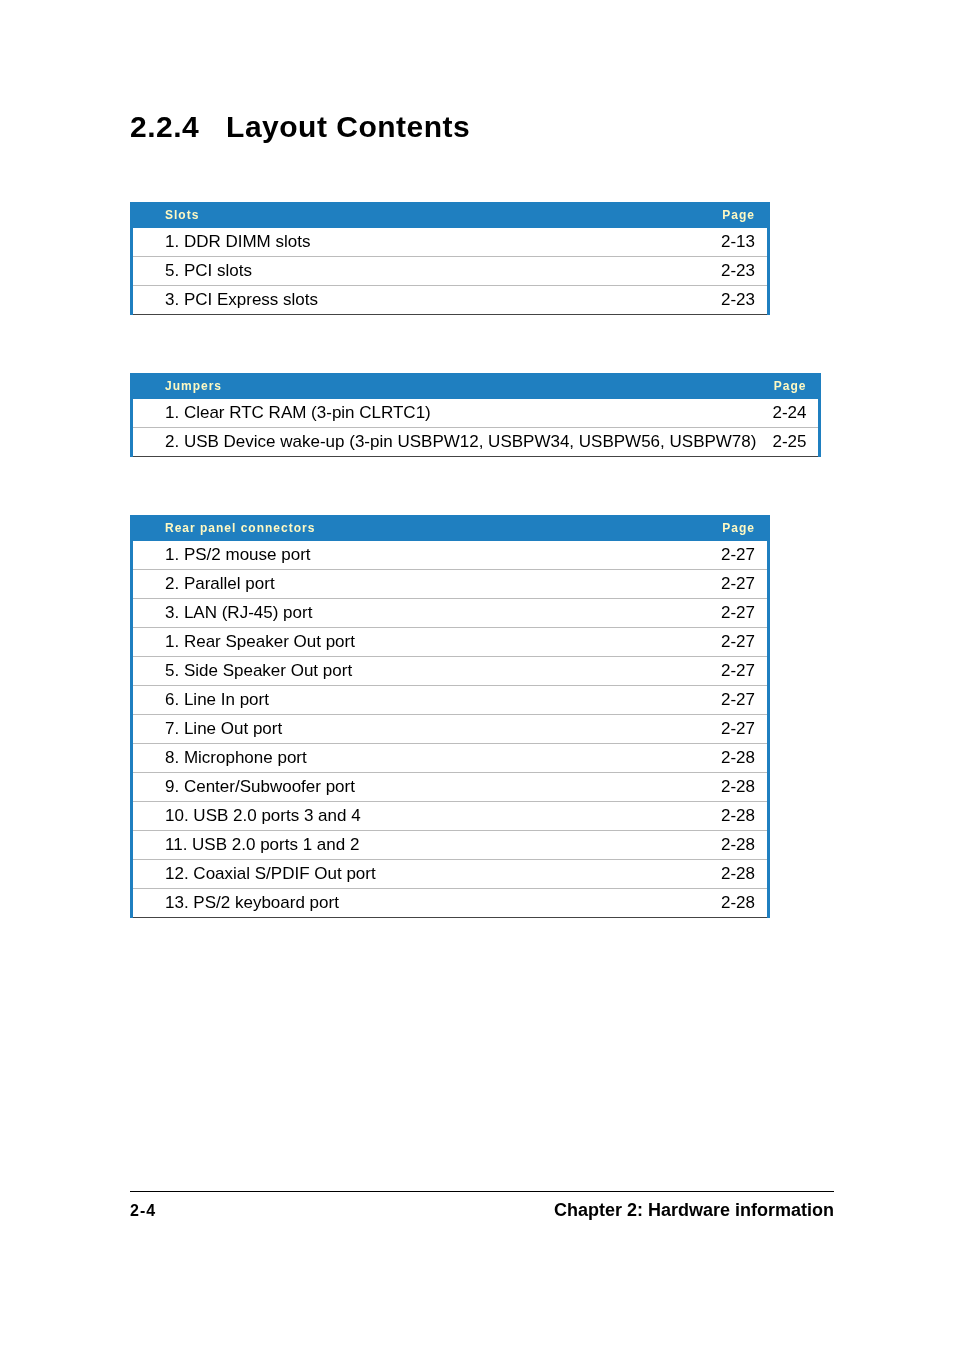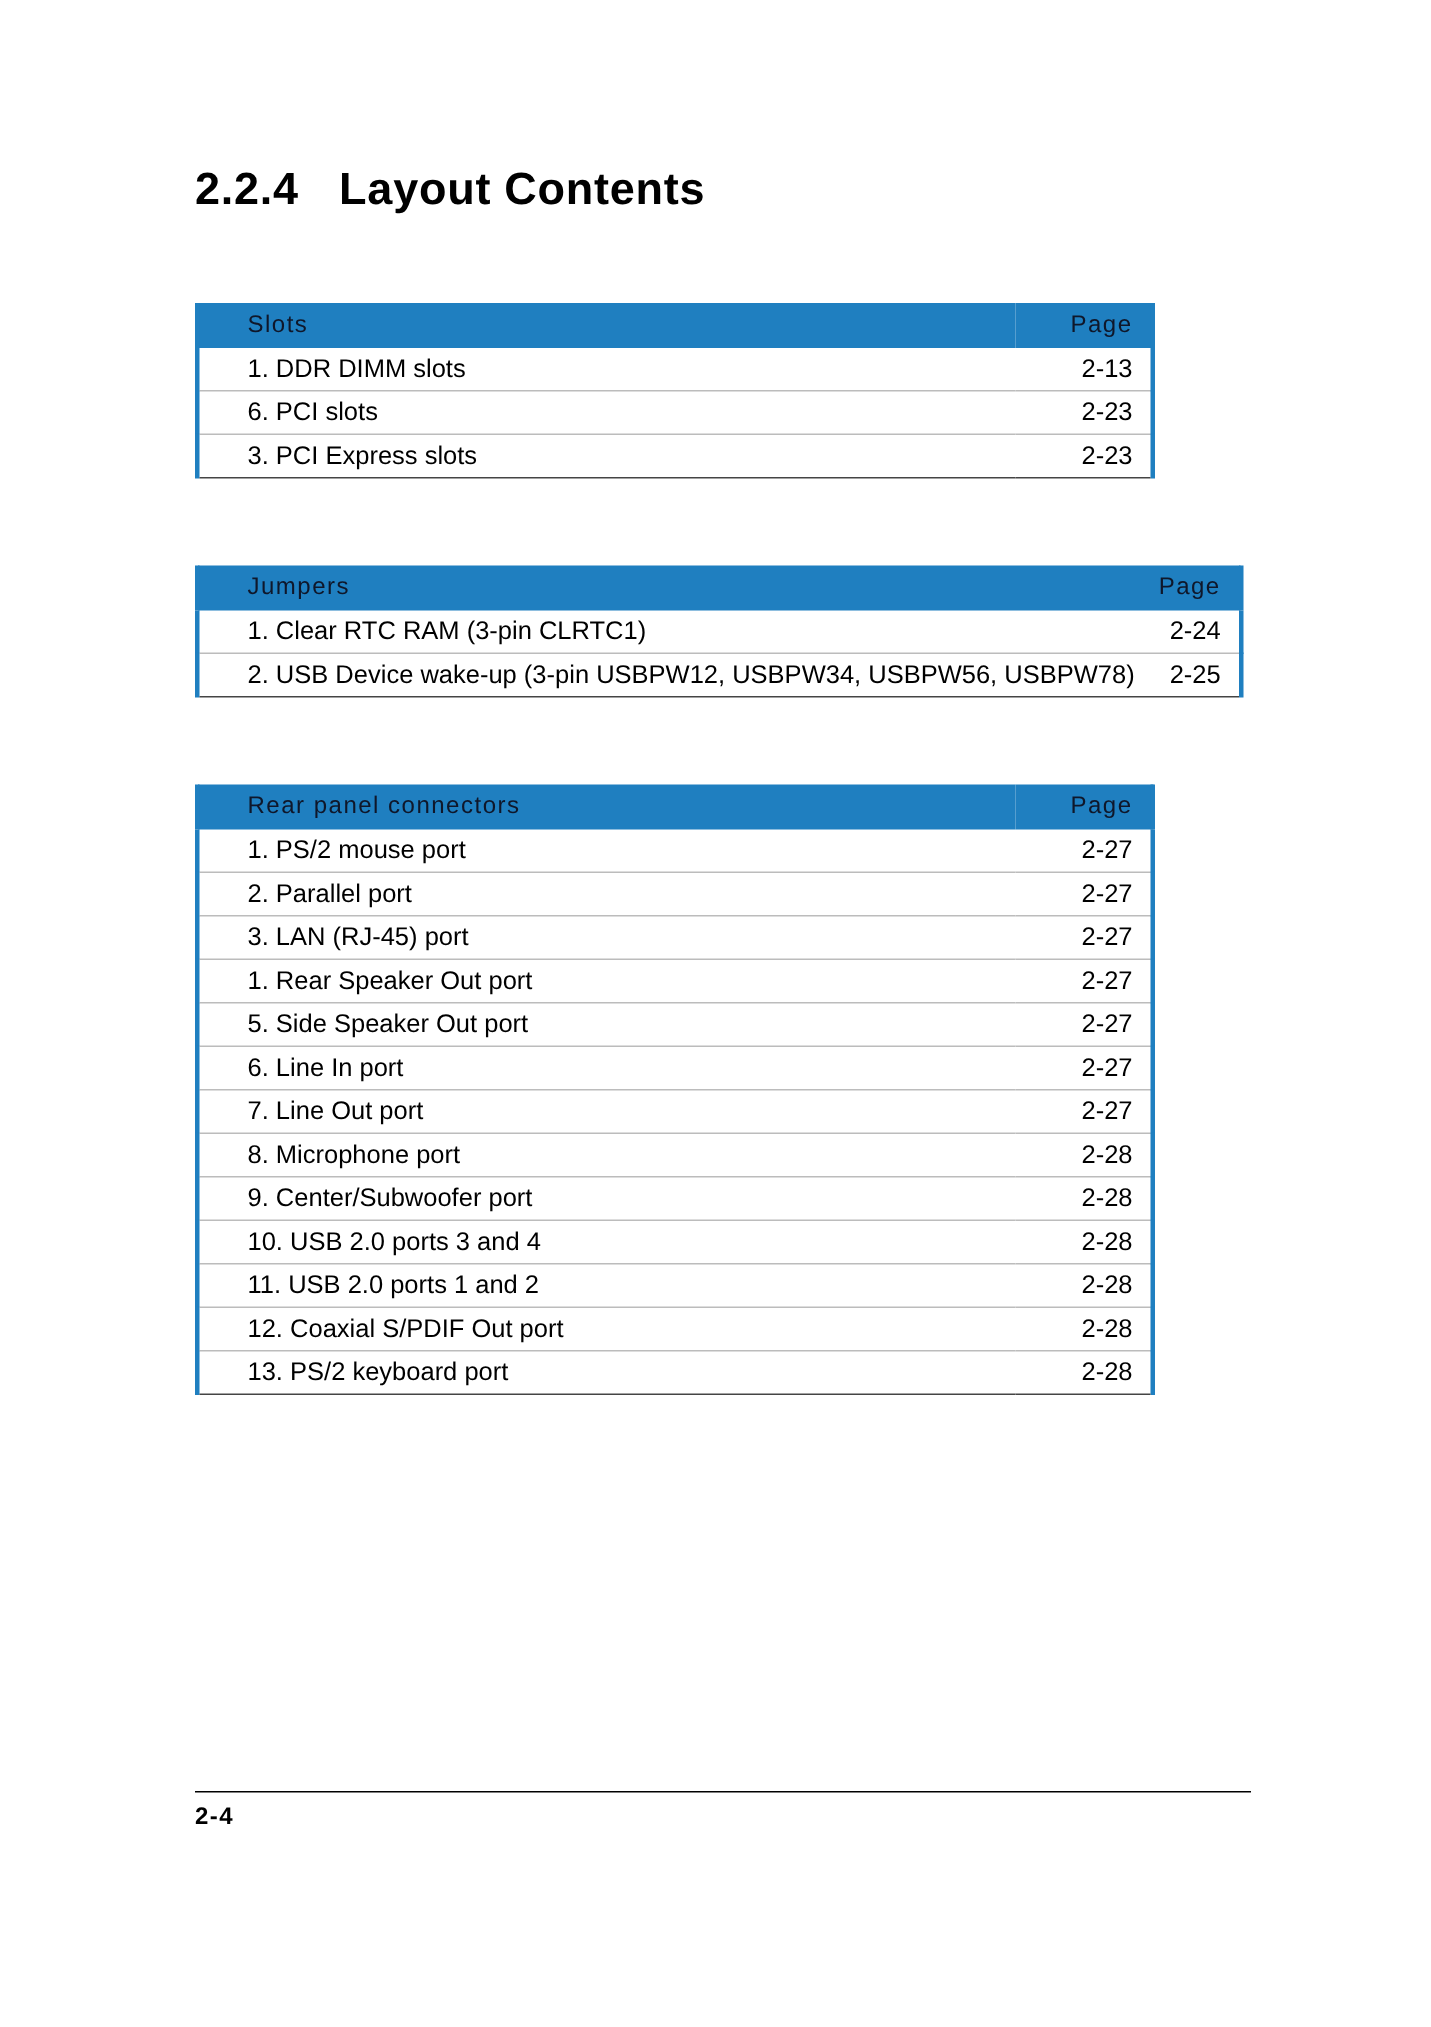"Slots" table.contents thead th { color: #0f172a -> #fef9c3; font-size: 16px -> 12px; font-weight: 400 -> 700 }
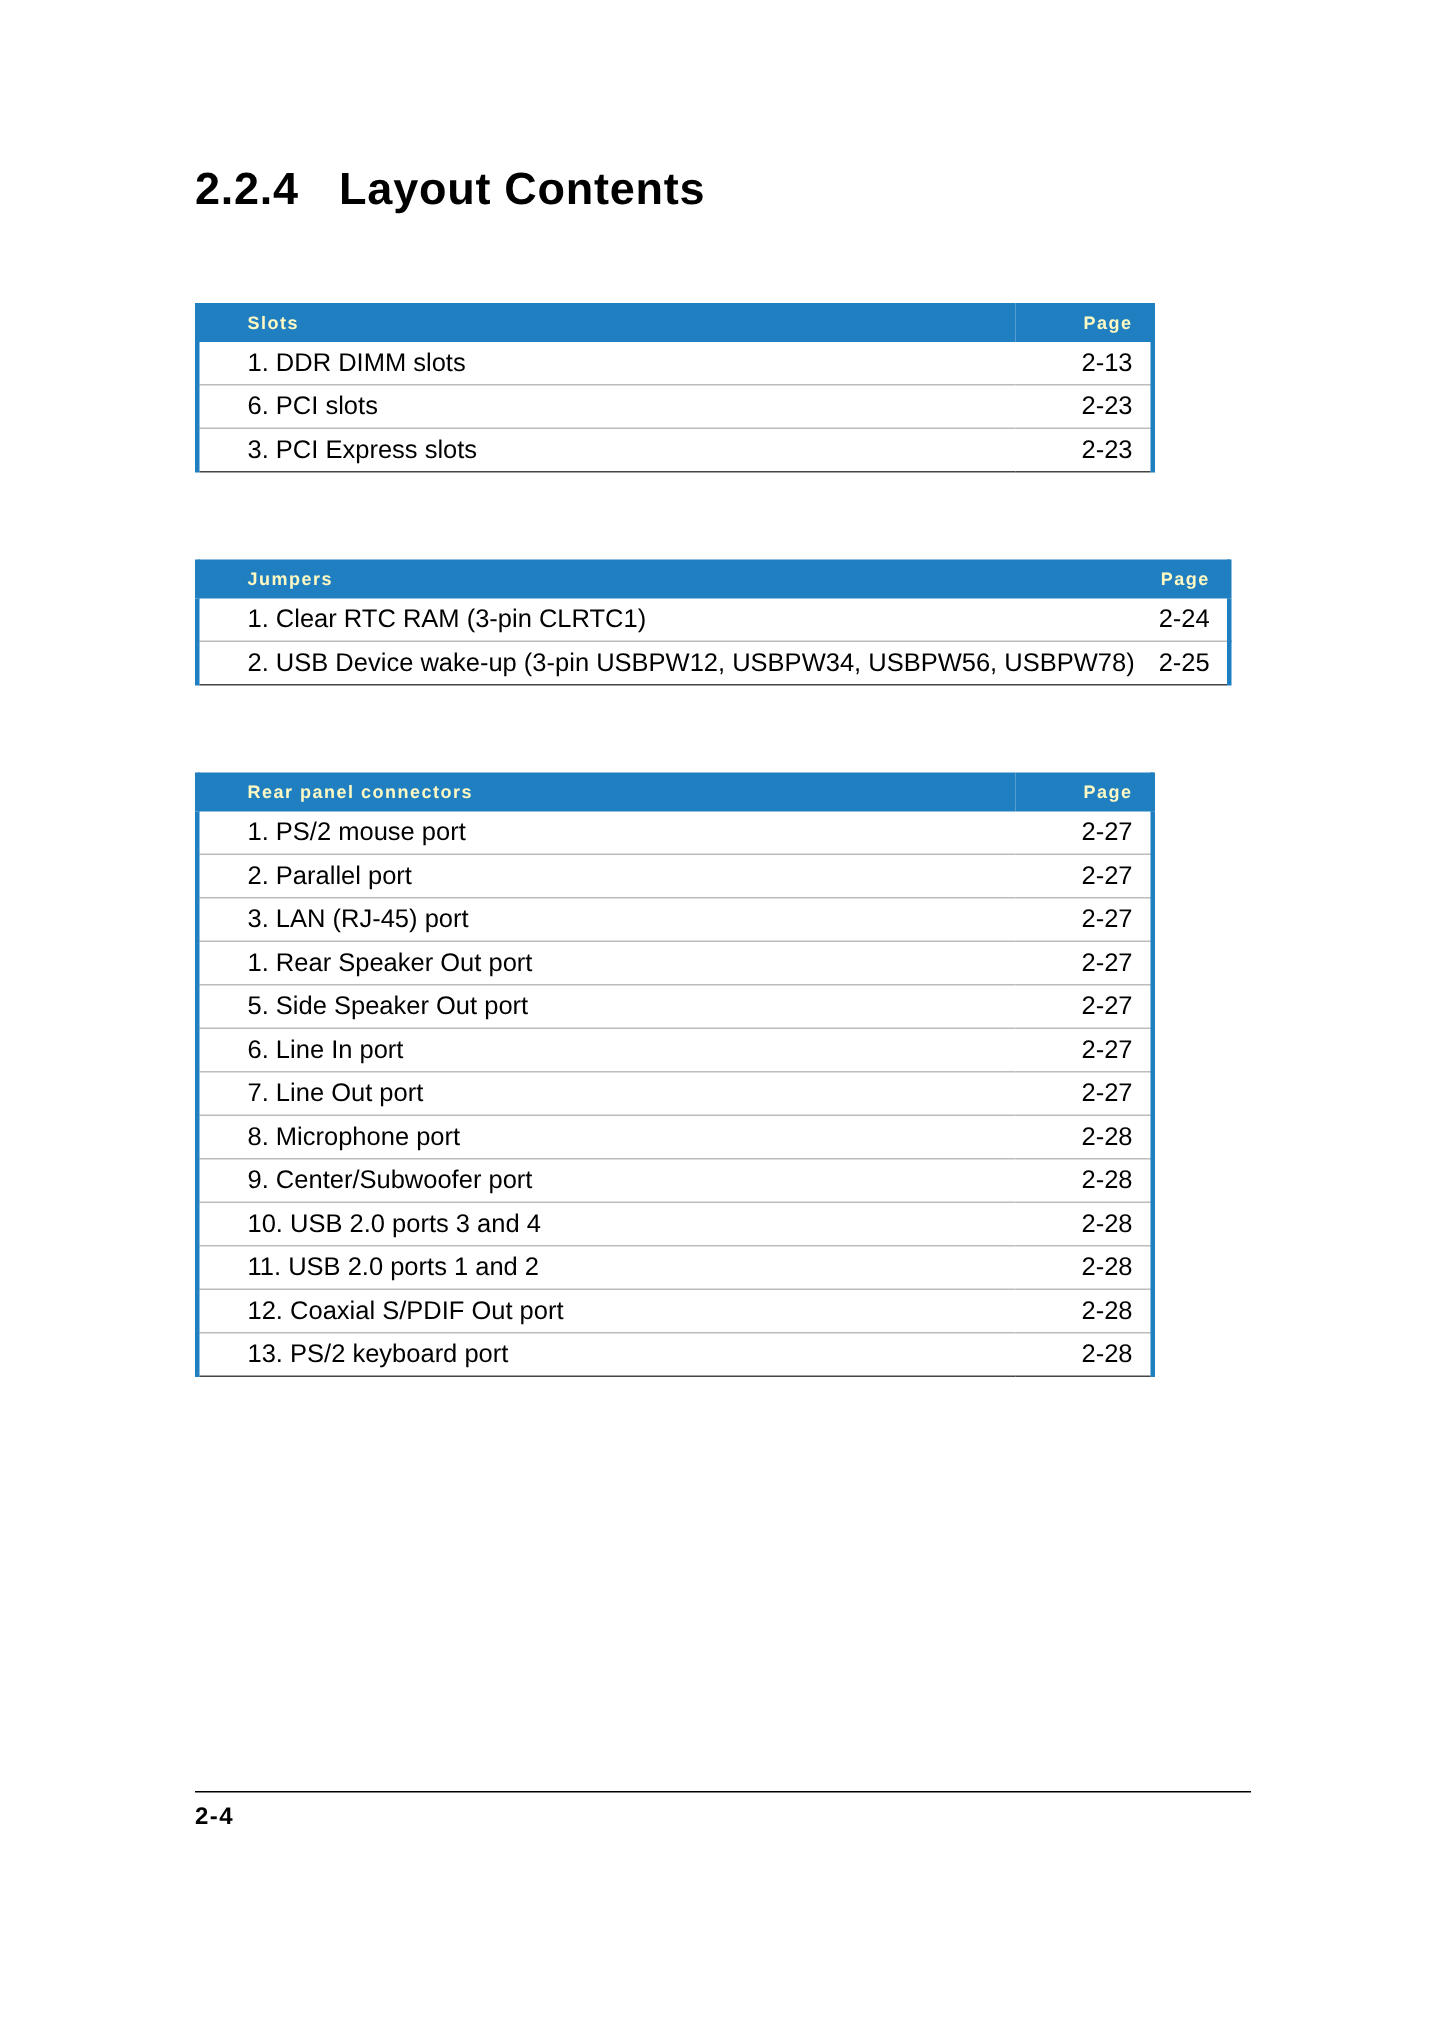"6. PCI slots" td { text: 6 -> 5 }
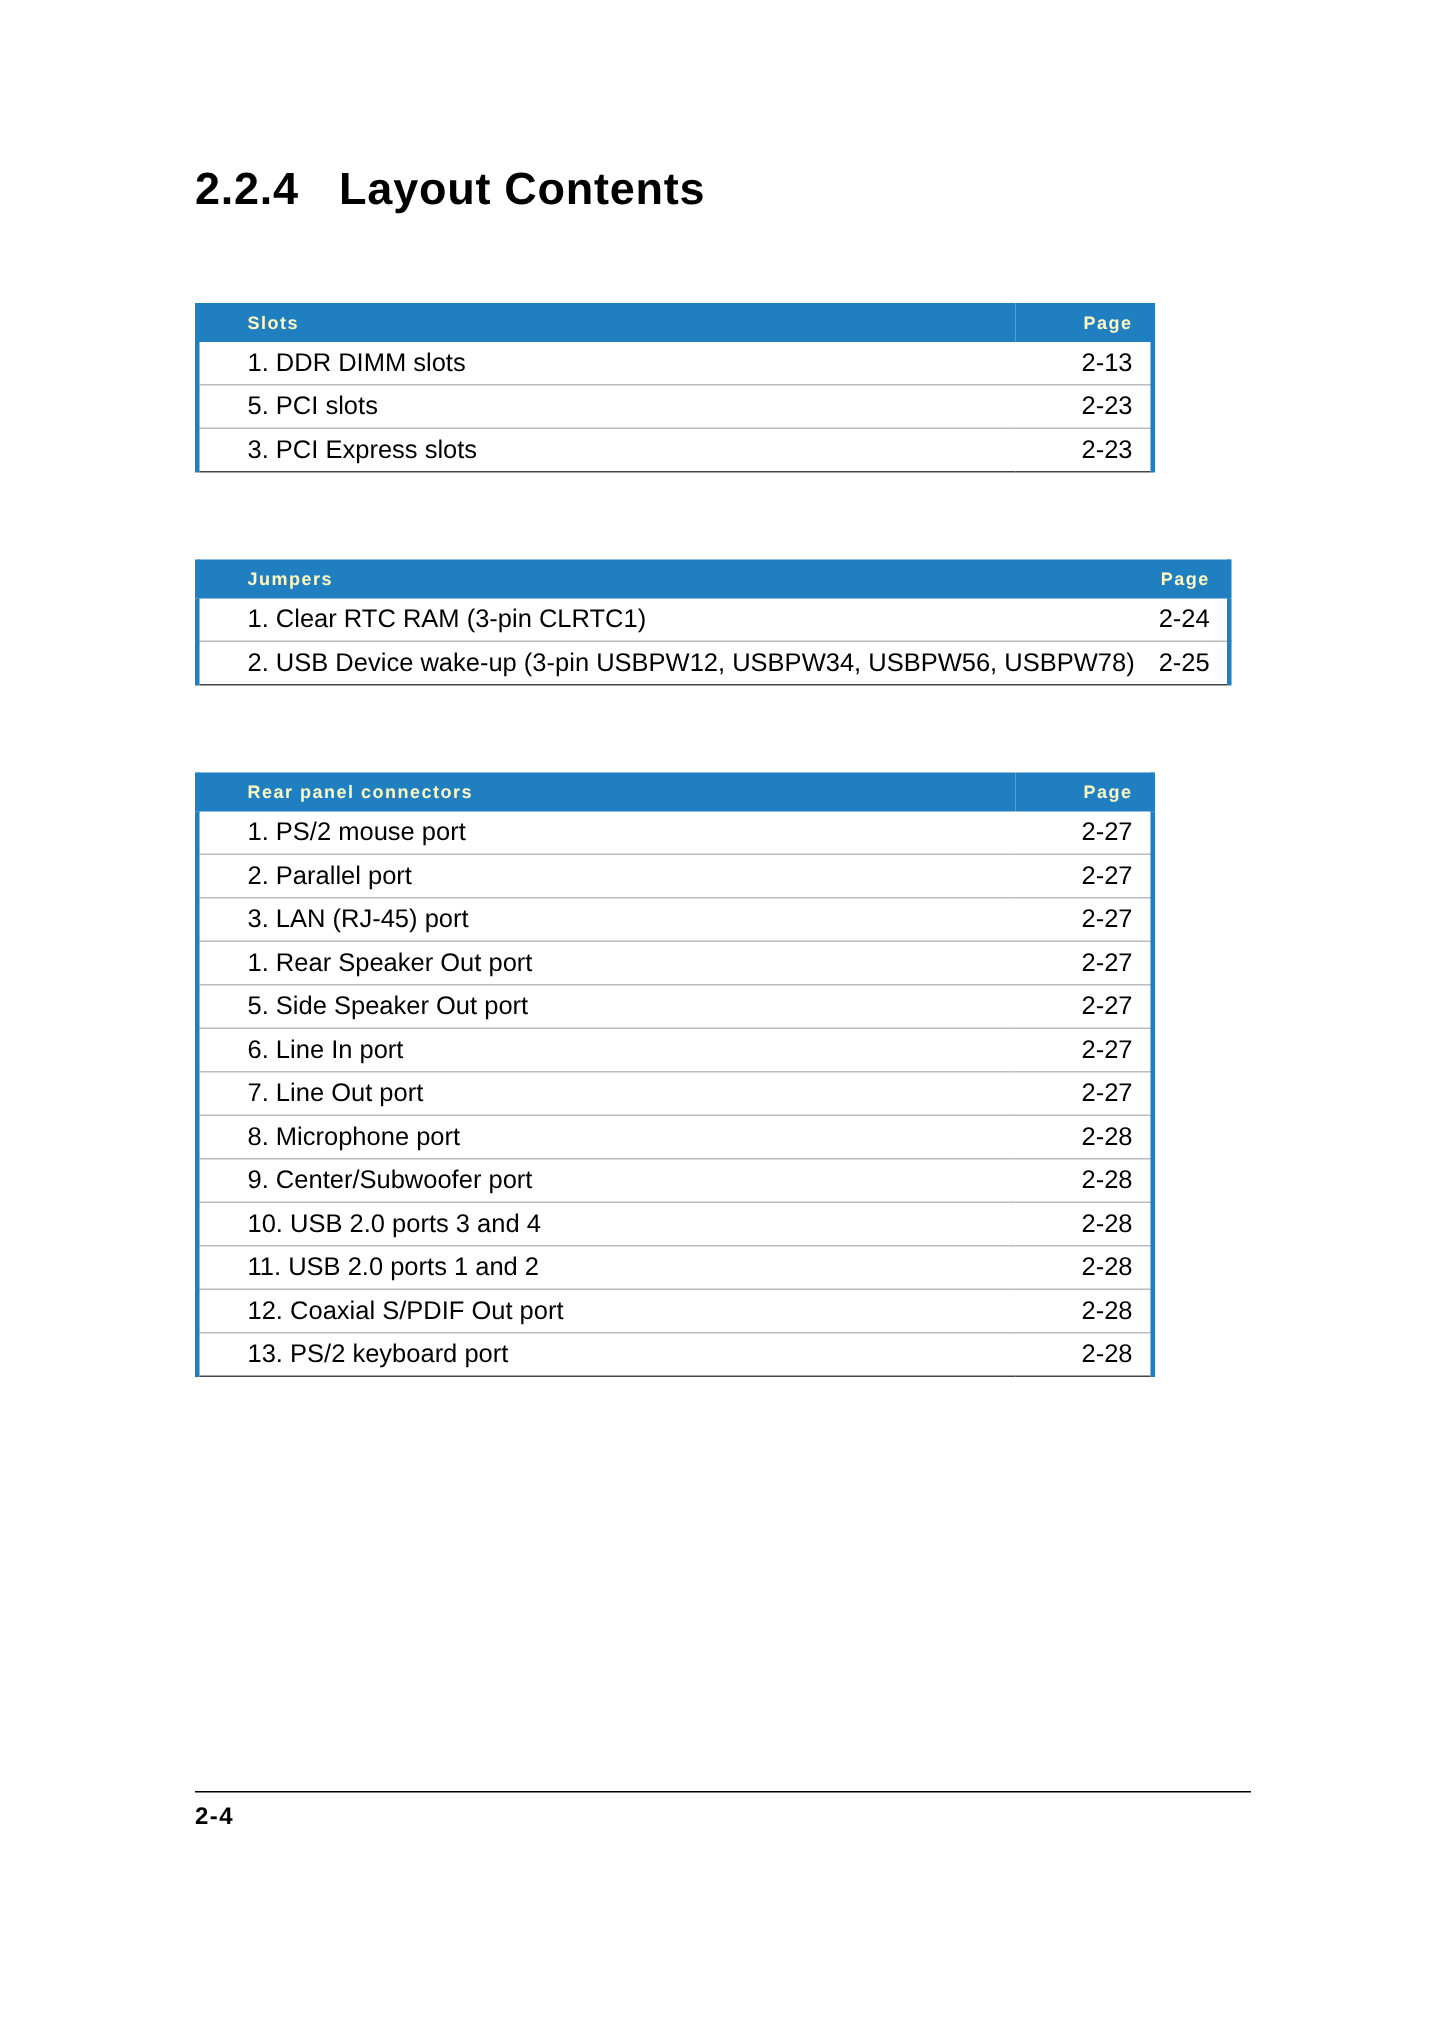"Chapter 2: Hardware information" span.chapter { html: none -> <span>Chapter 2: Hardware information</span> }
